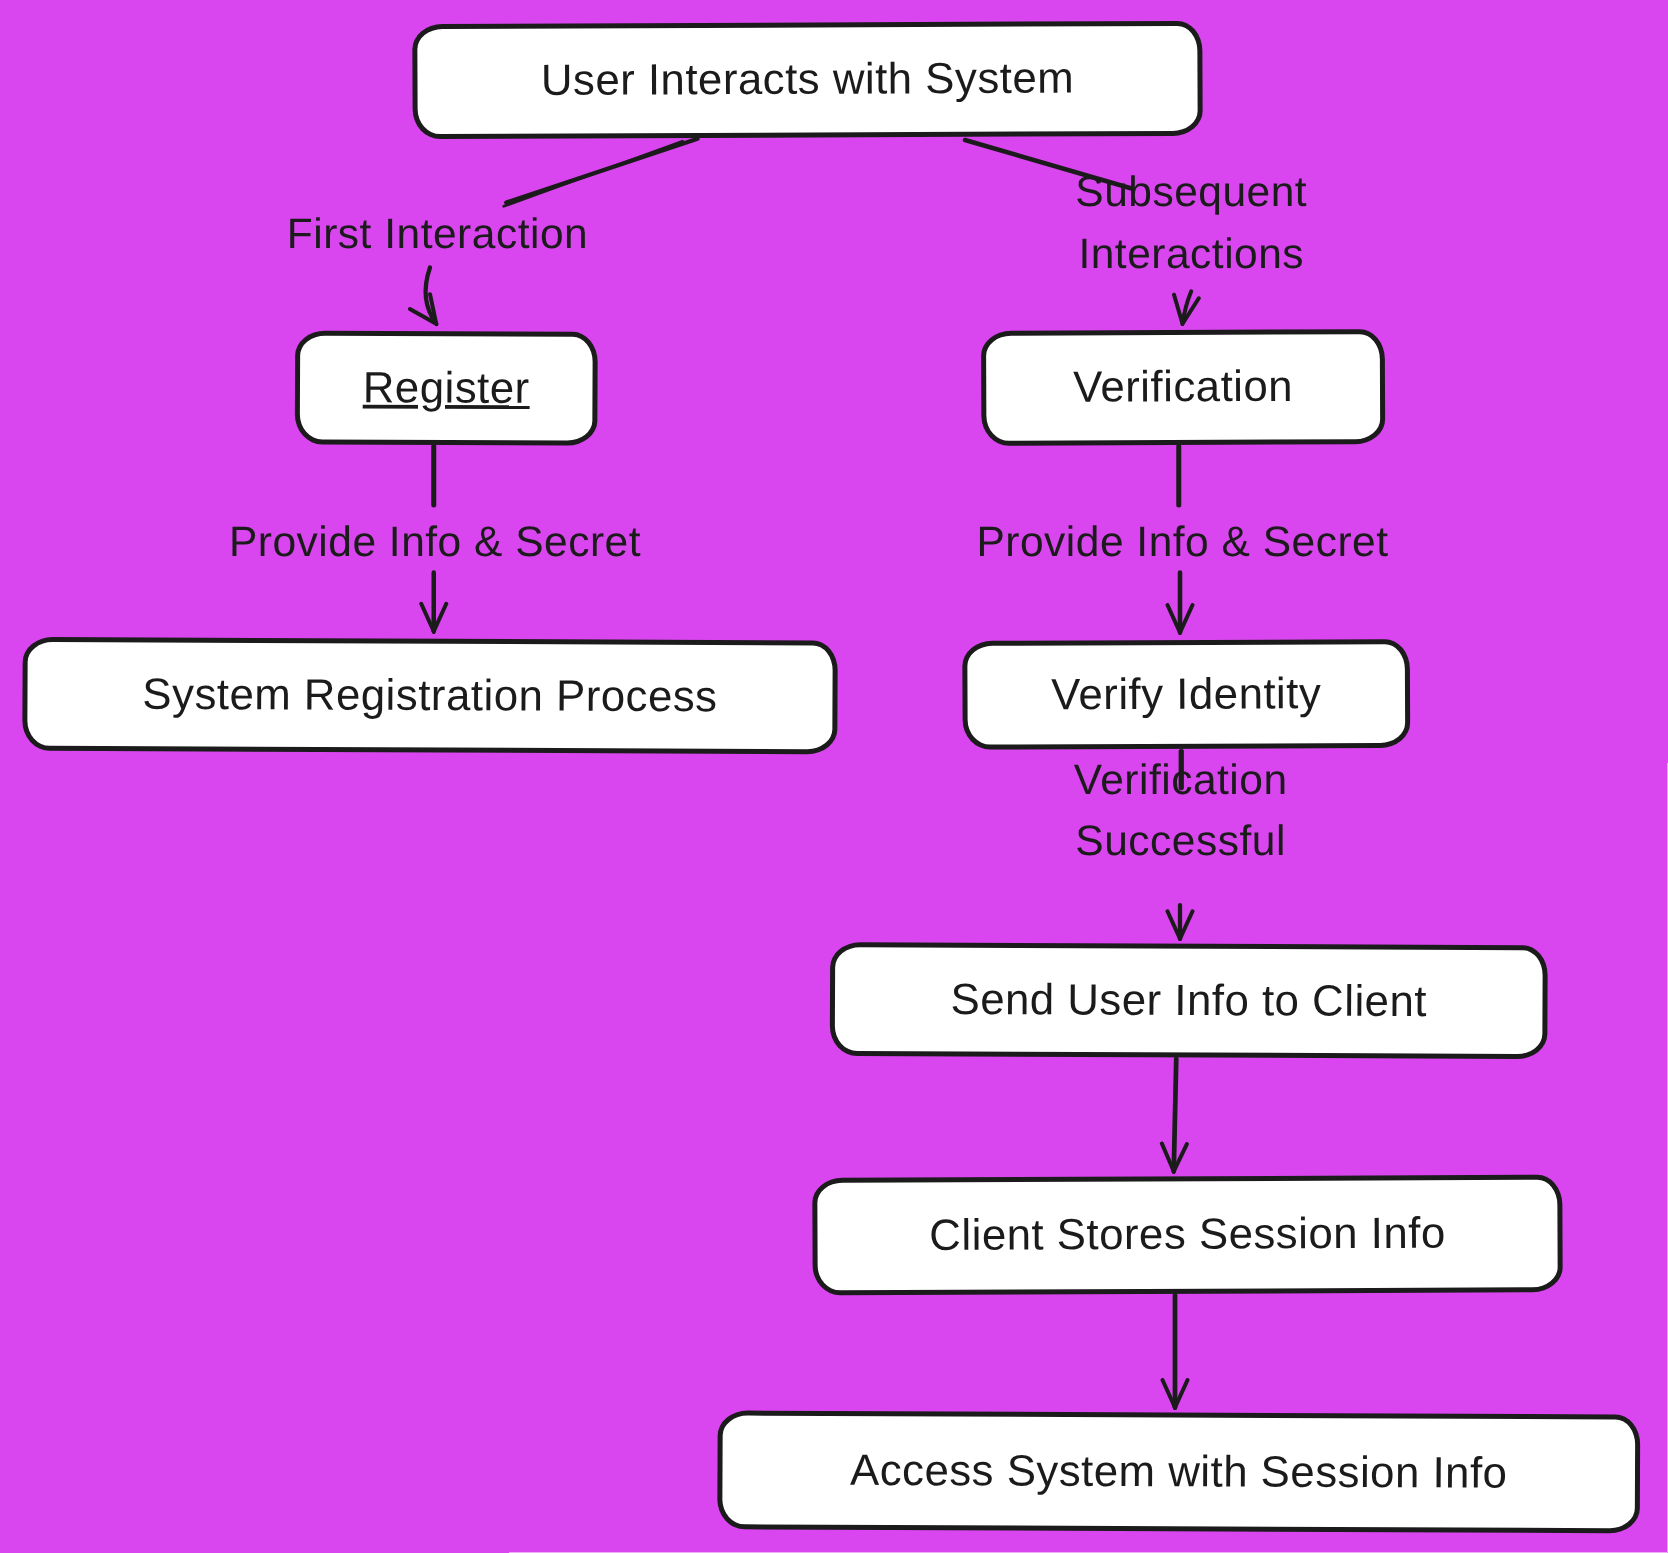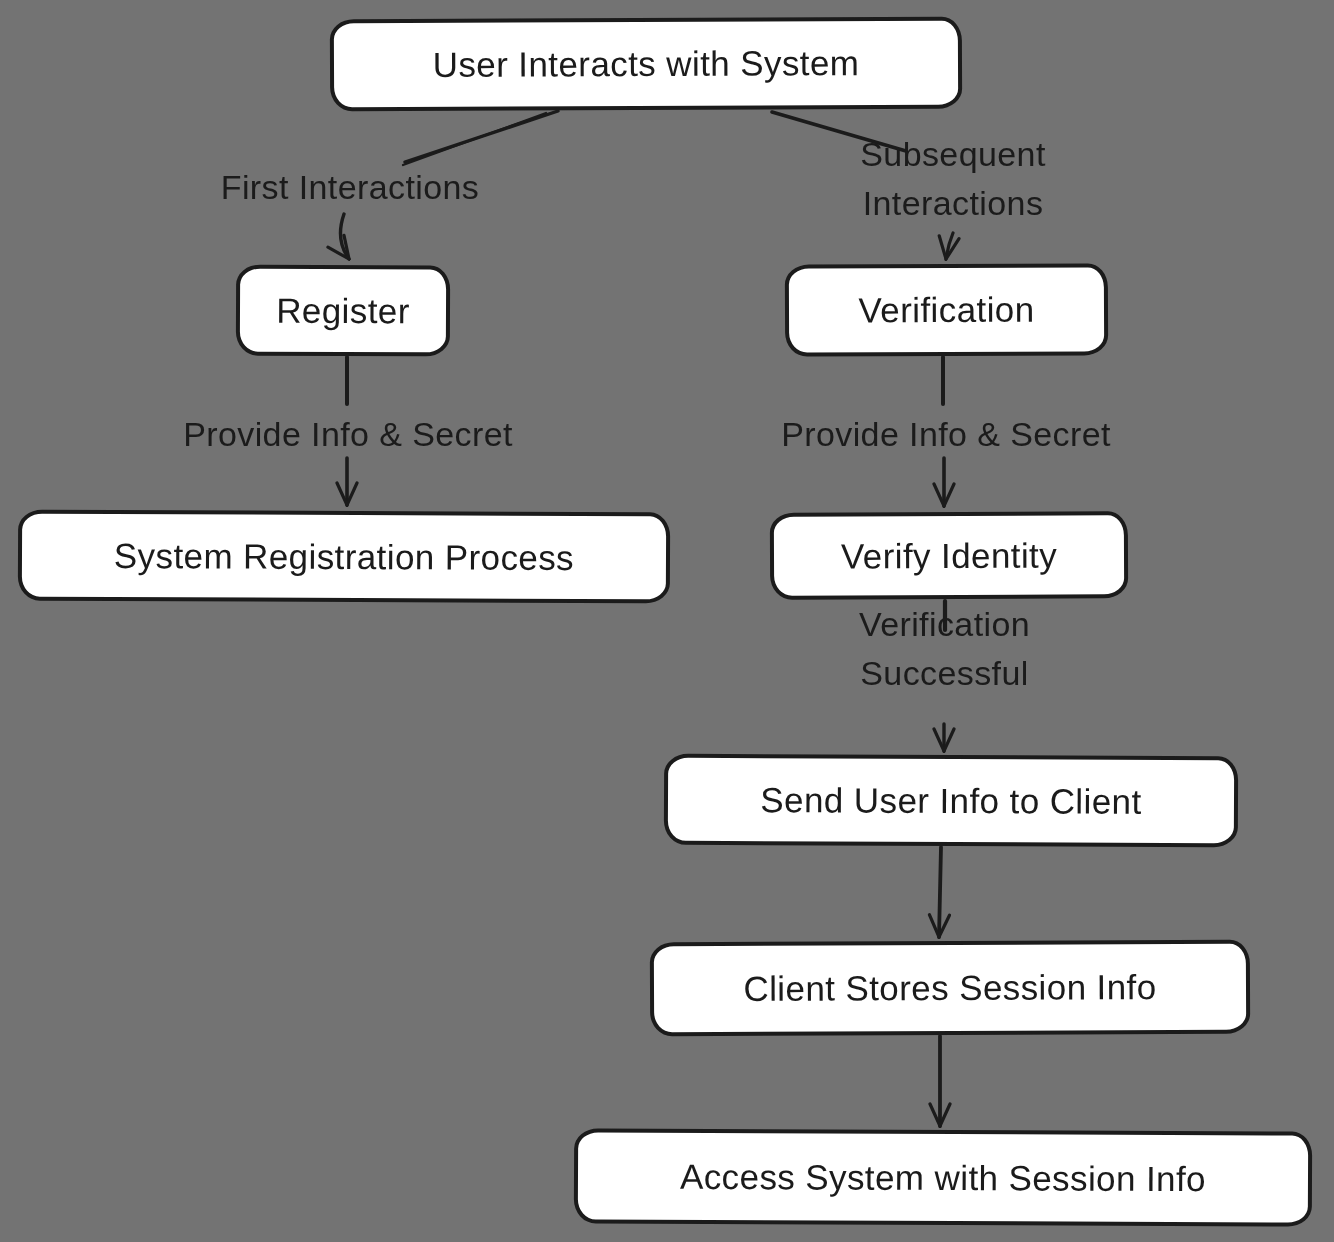"User Interacts with System" #canvas { background: #737373 -> #d946ef }
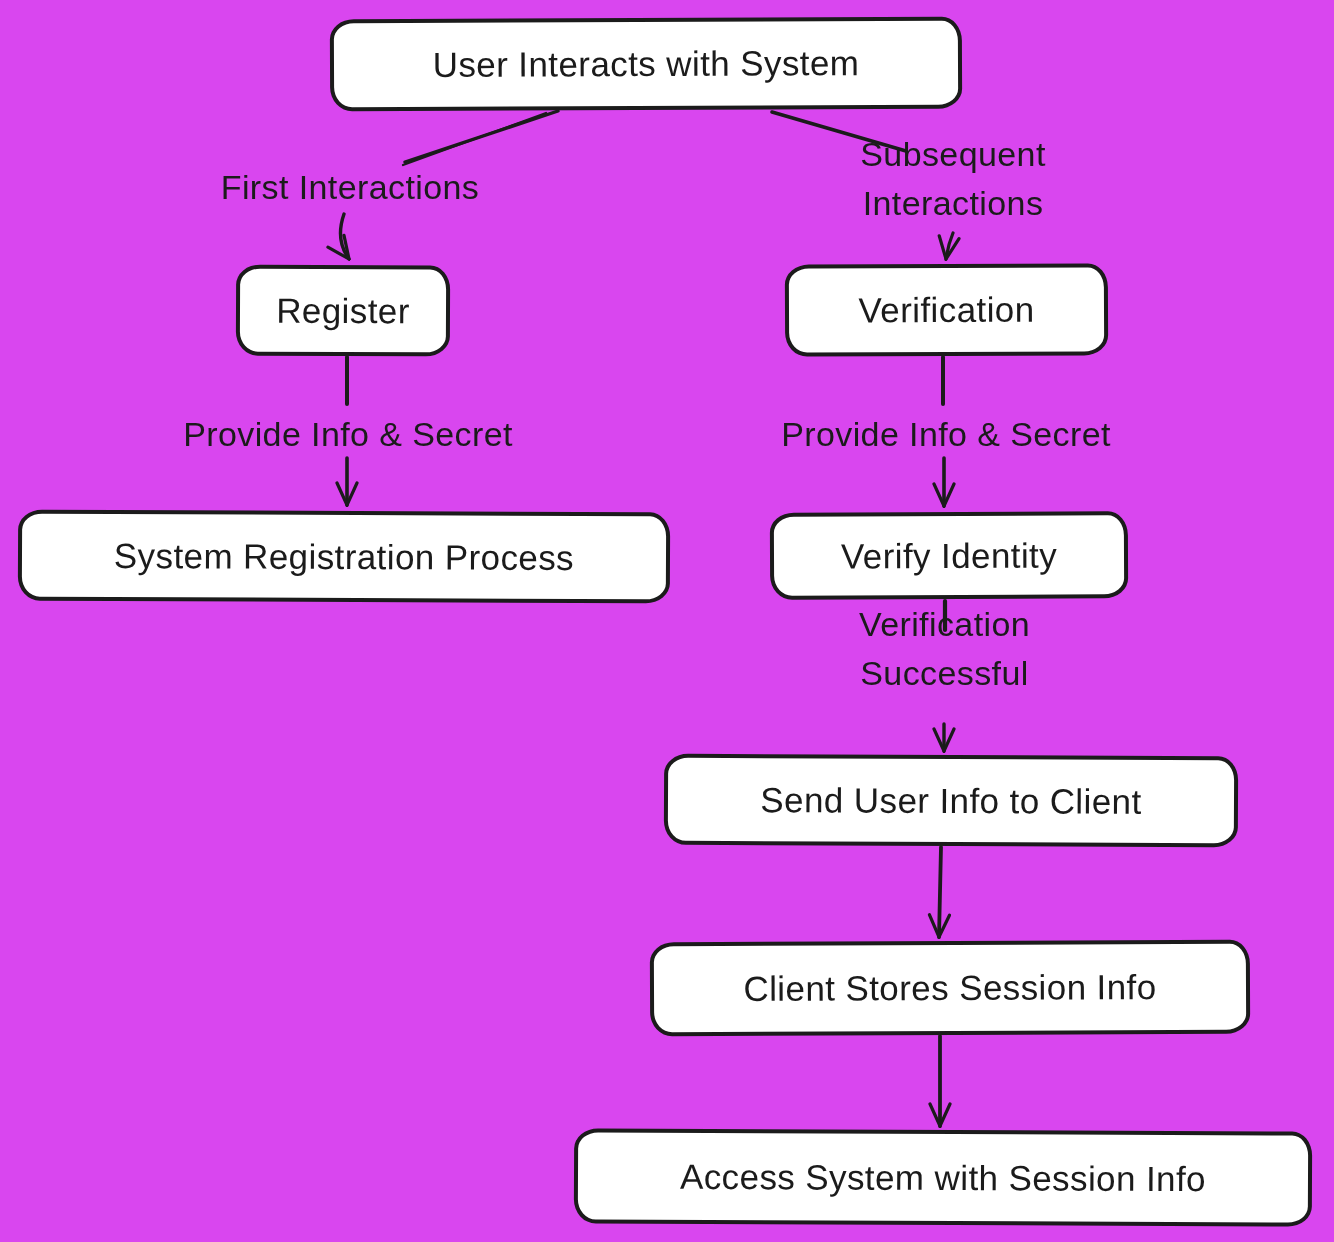"First Interactions" div.edge-label { text: Interactions -> Interaction }
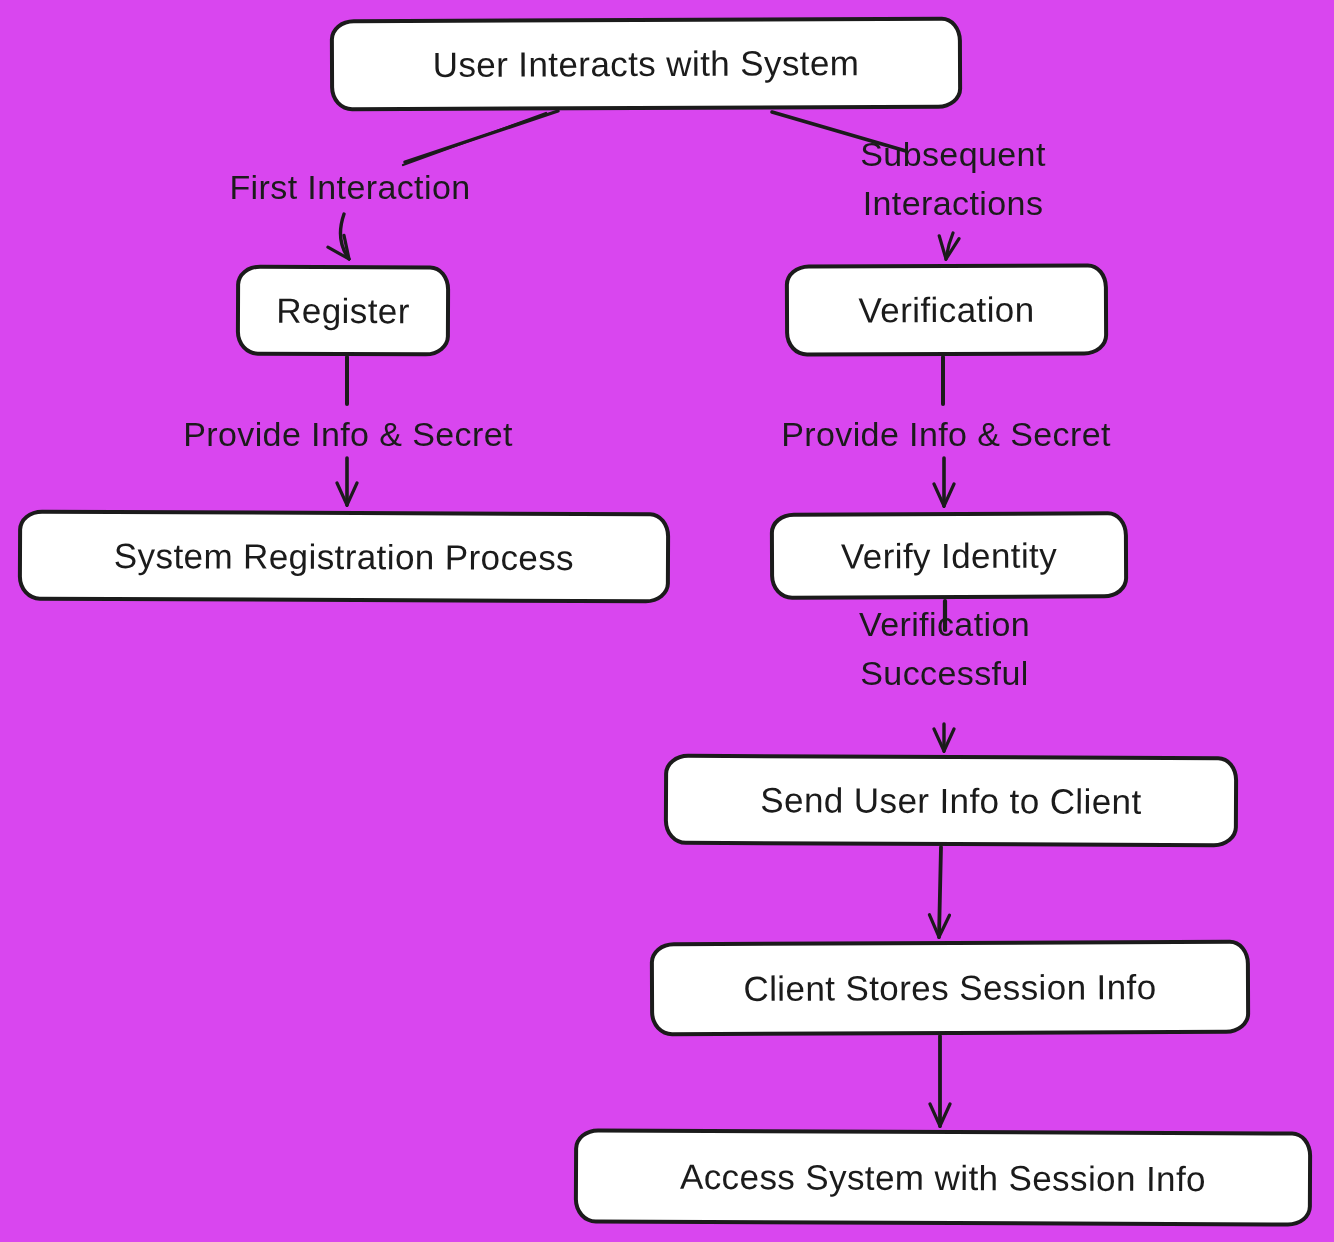"Register" #n-register { text-decoration: none -> underline; width: 214px -> 242px }
